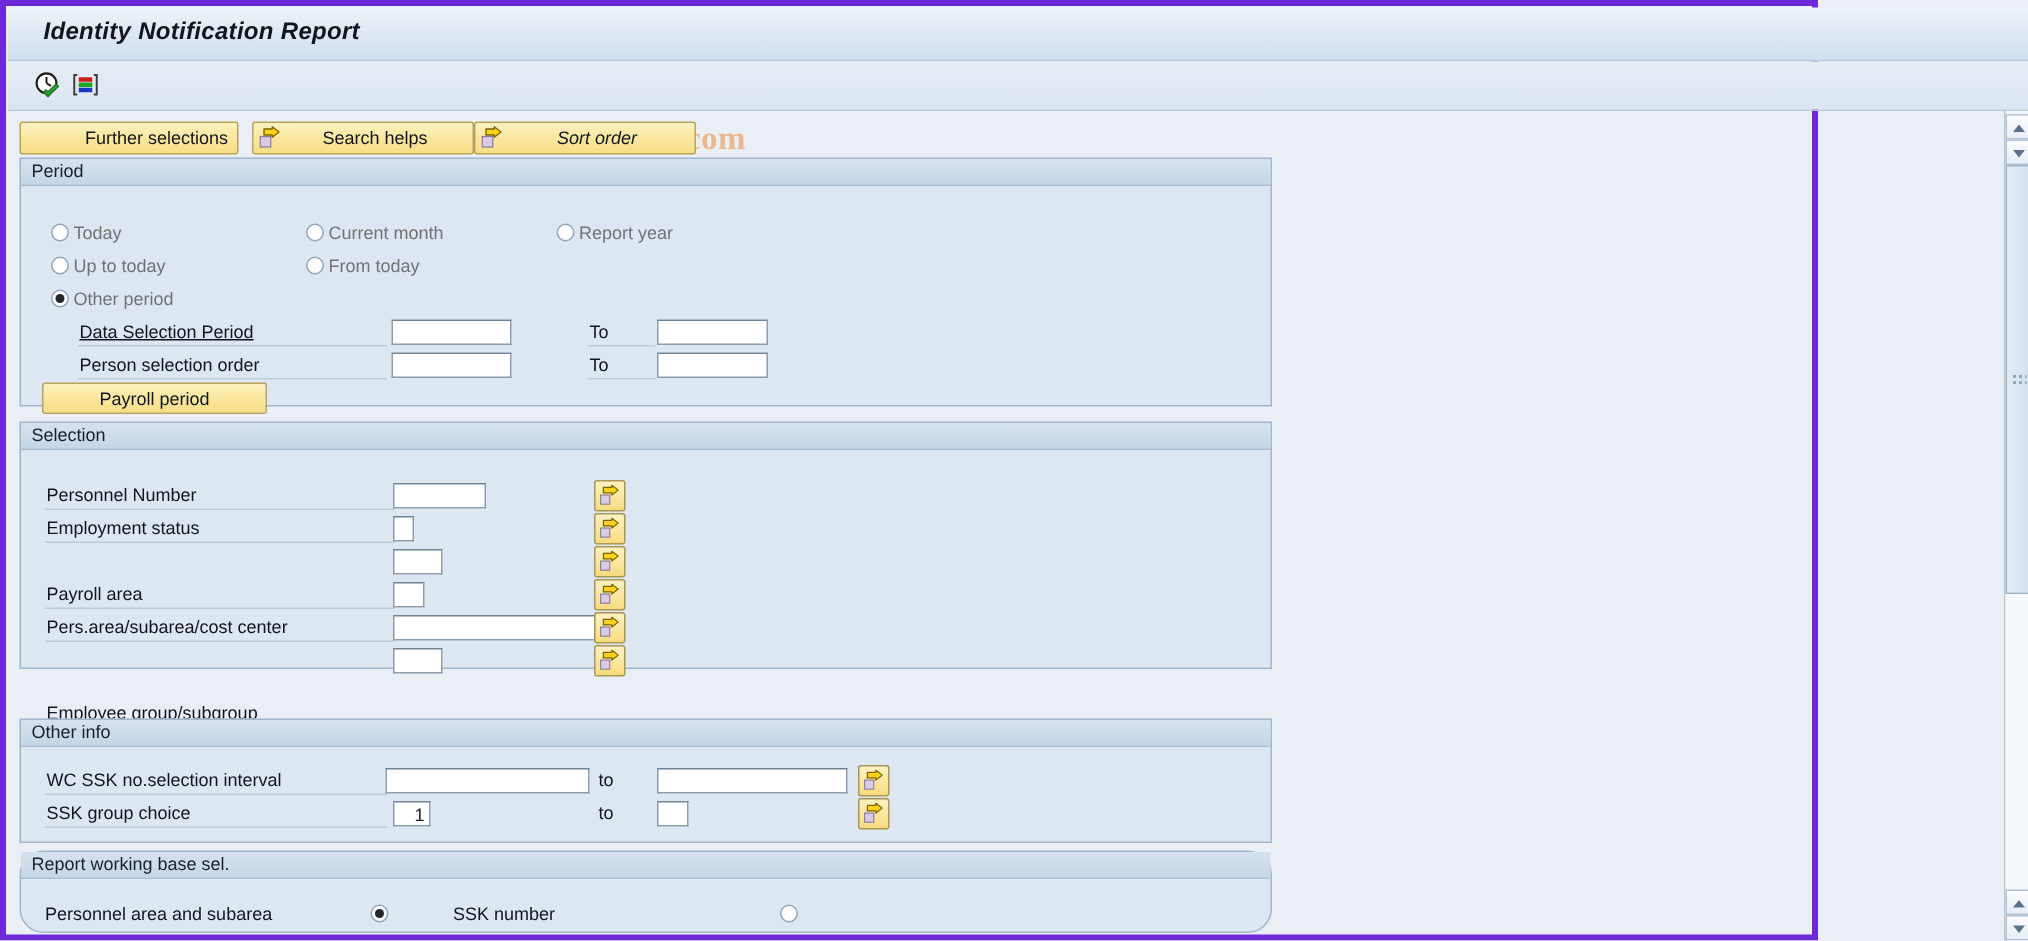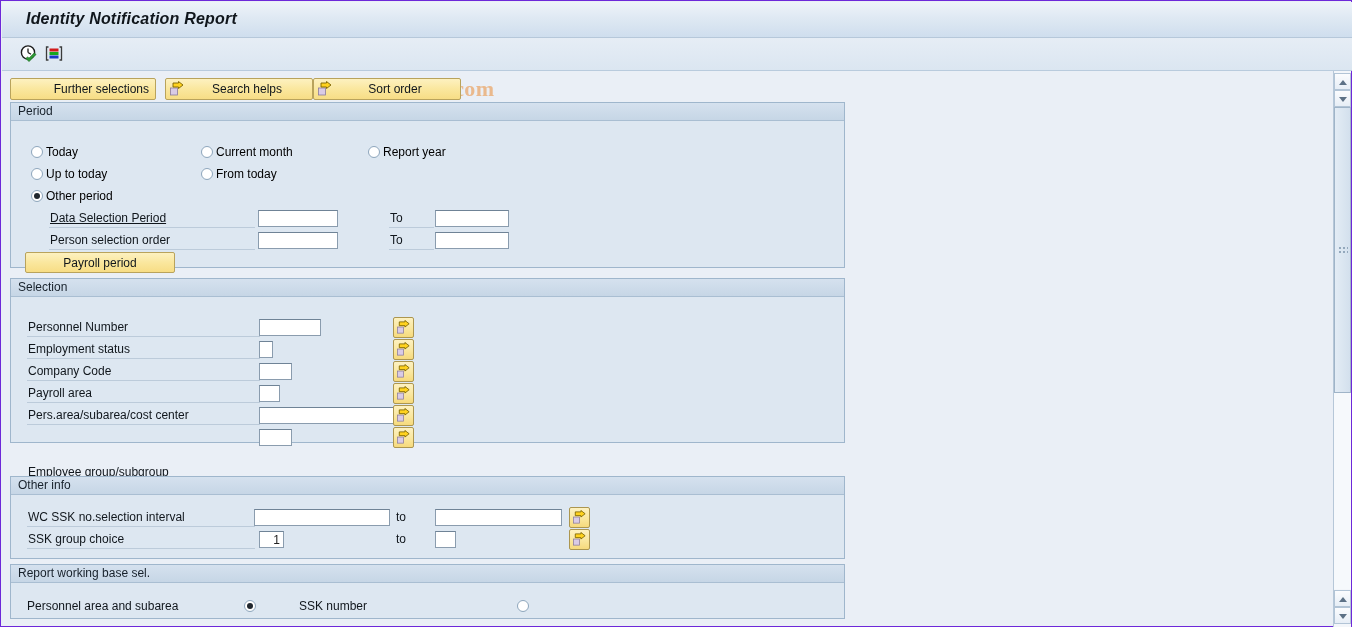"Identity Notification Report" .app { border: 1px solid #6d28d9 -> 4px solid #6d28d9; width: 1352px -> 1212px }
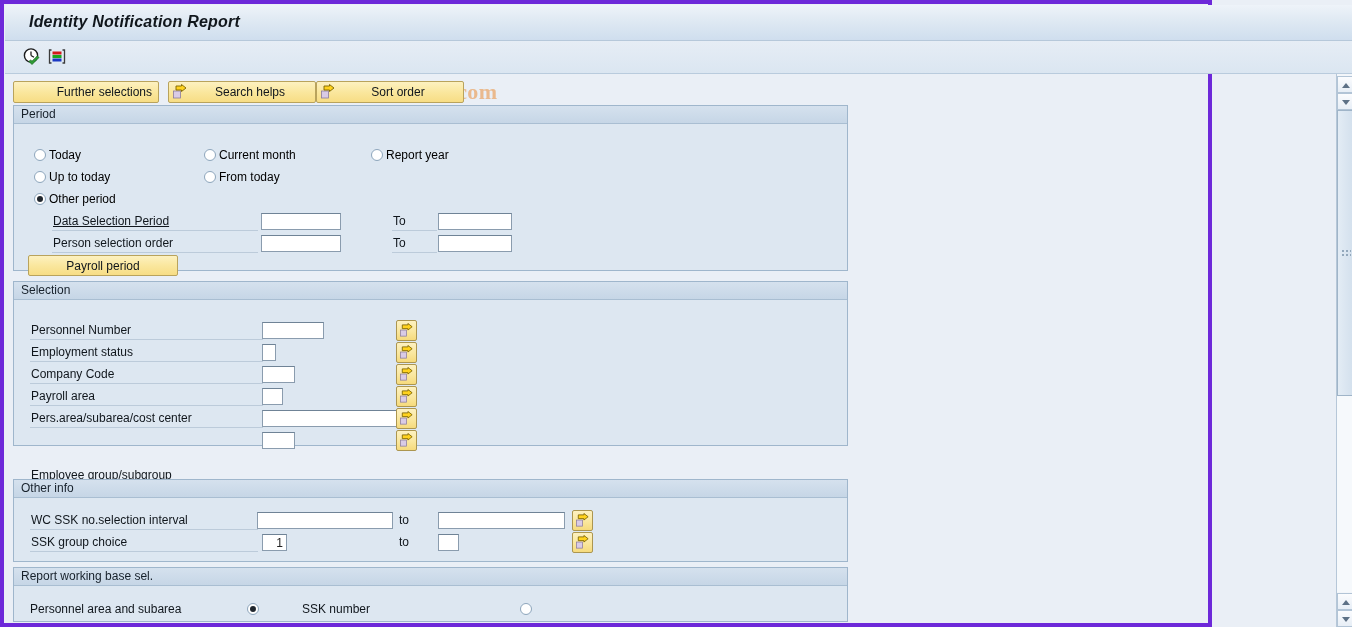"Sort order" span.lbl { font-style: none -> italic }
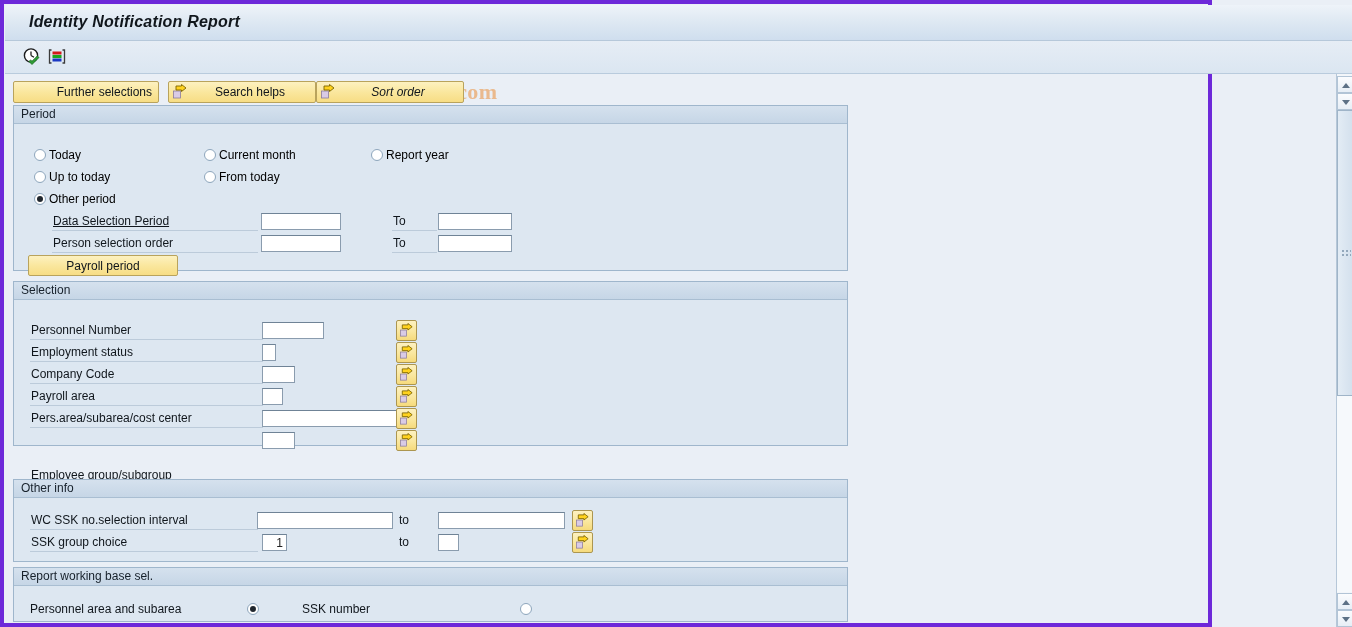"Today" .rlabel { color: #000000 -> #737373 }
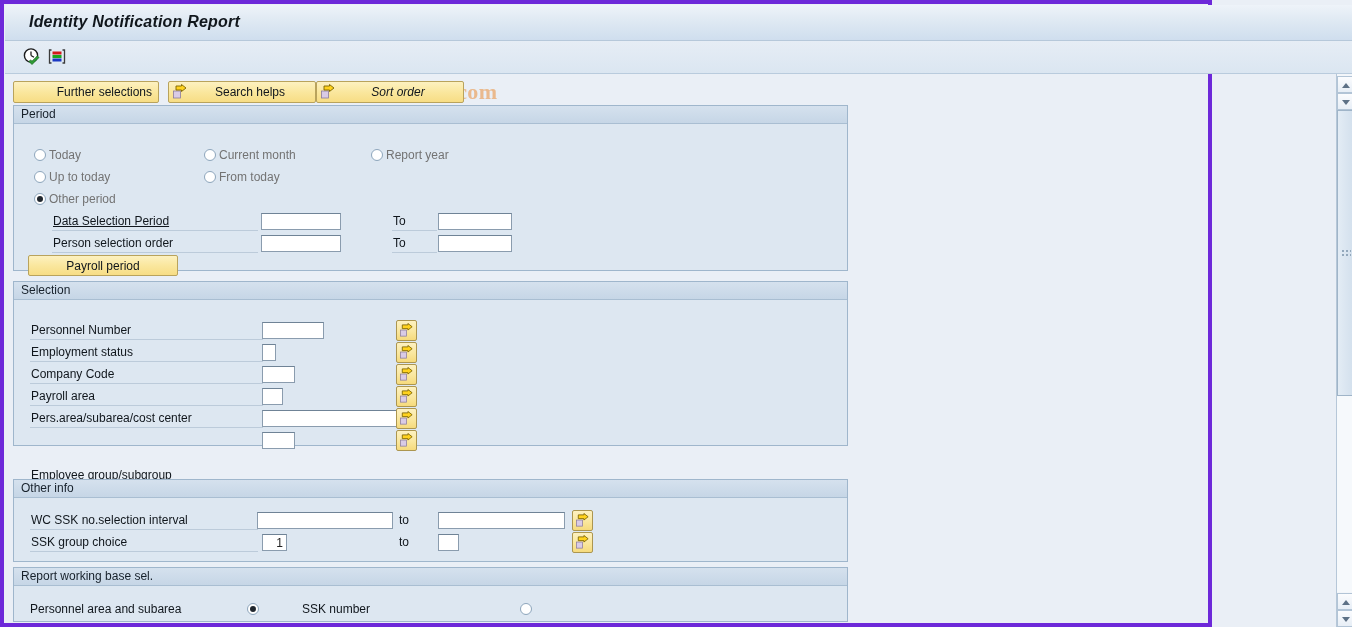"Company Code" div.flabel { html: <div>Company Code</div> -> none }
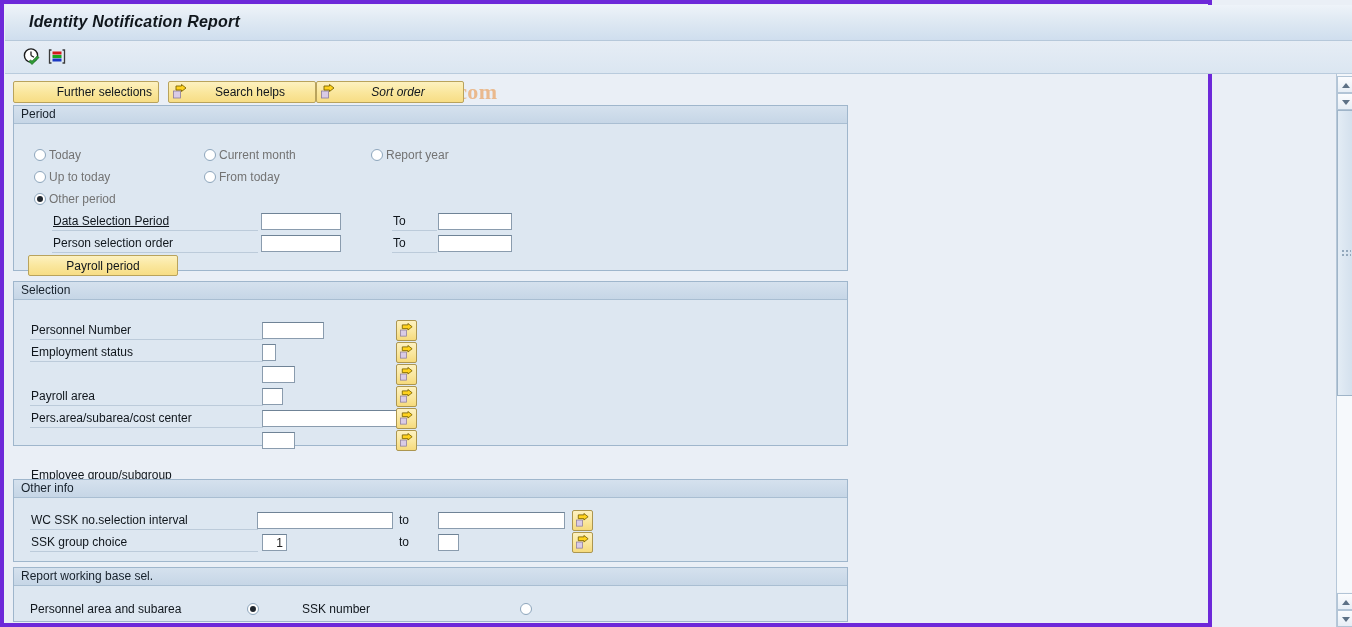"Report working base sel." div.panel { border-radius: none -> 16px }
